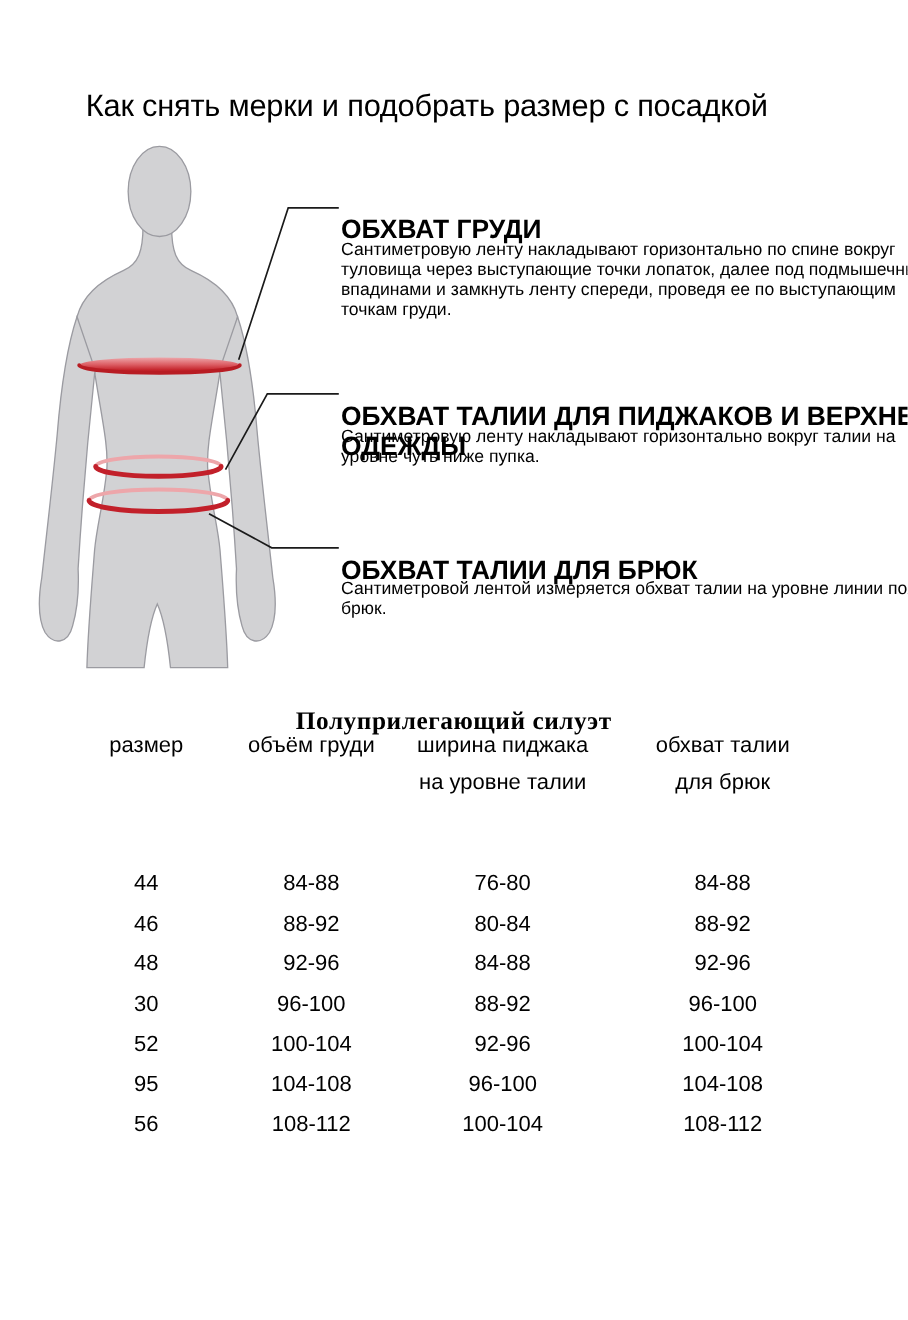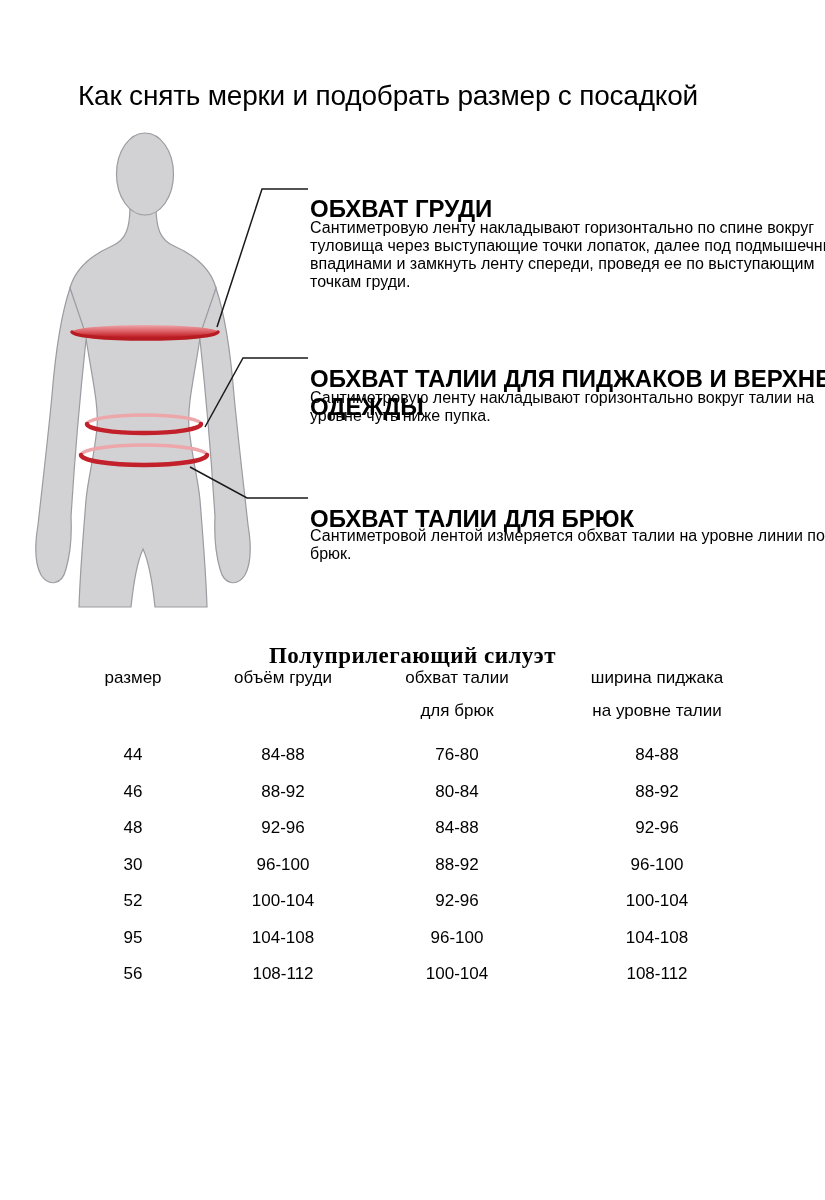"размер" .size-table { font-size: 17px -> 20px }
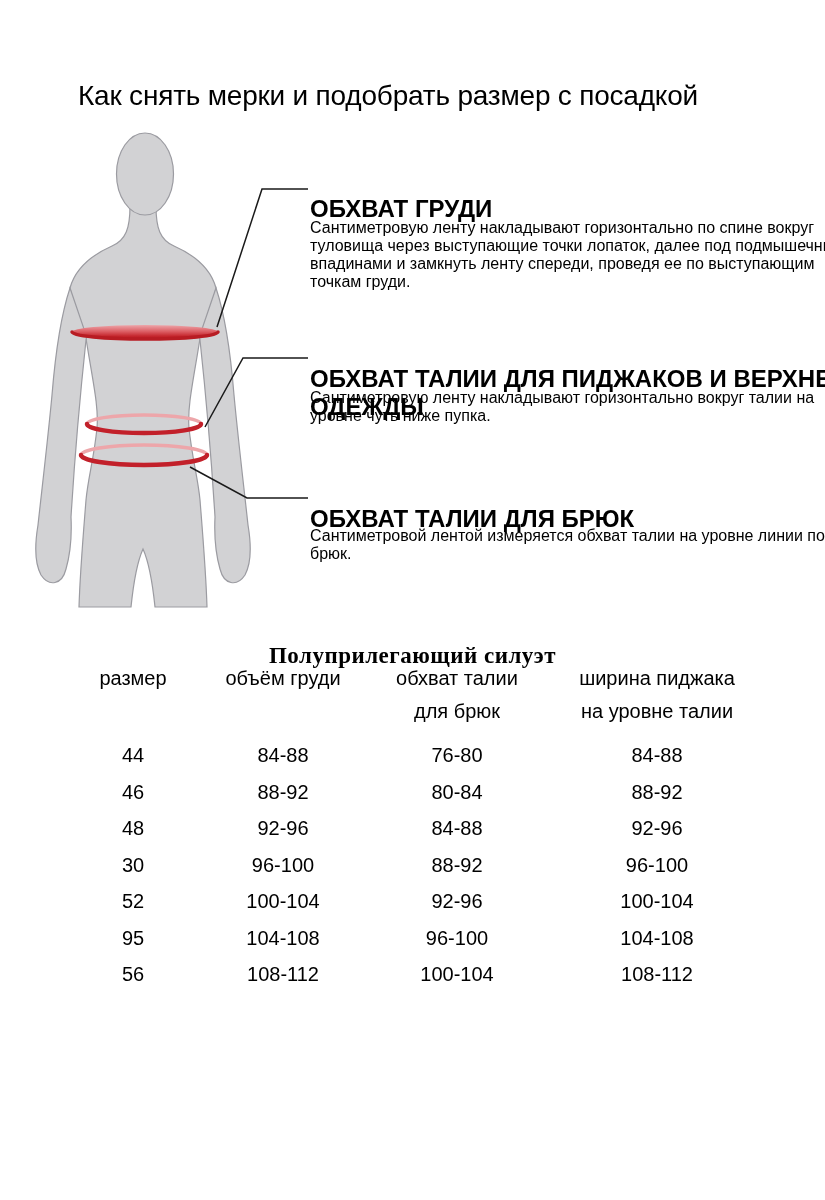"обхват талии" div.cell { order: before "ширина пиджака" -> after "ширина пиджака" }
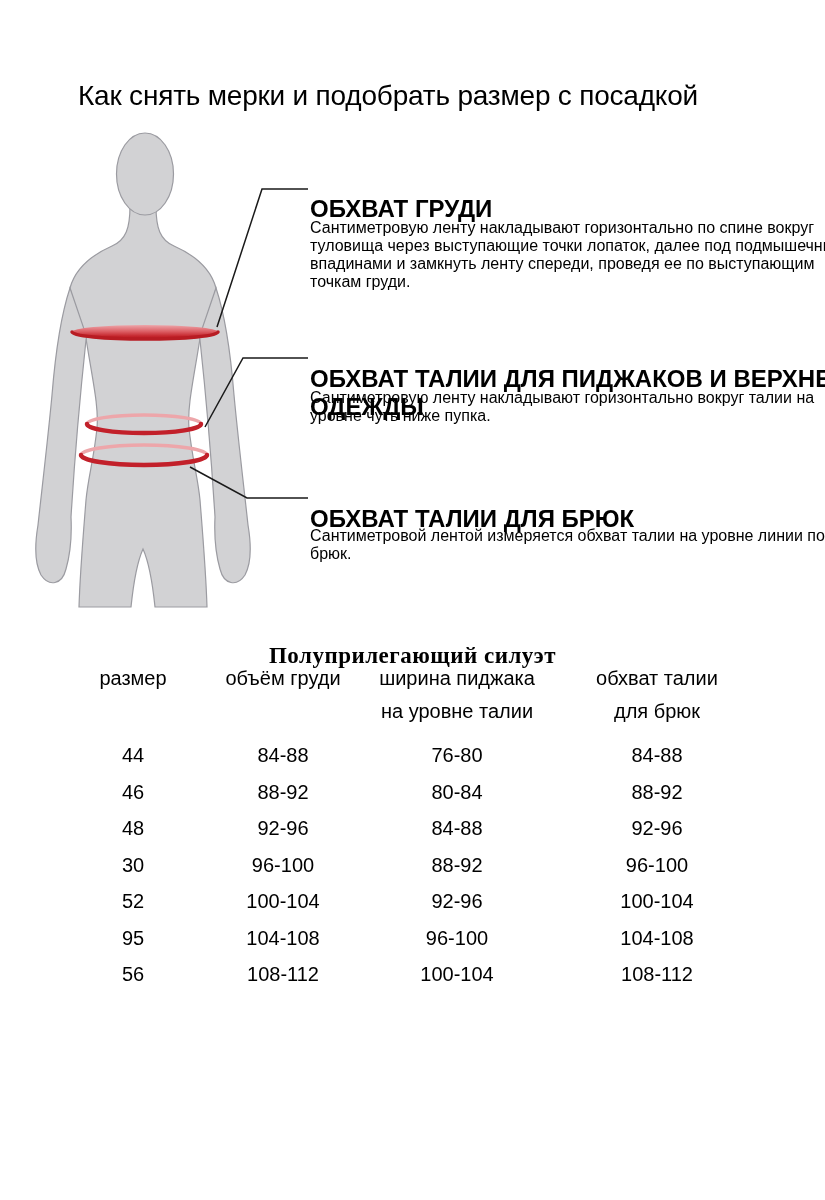"44" .trow .cell { margin-top: none -> 48px }
